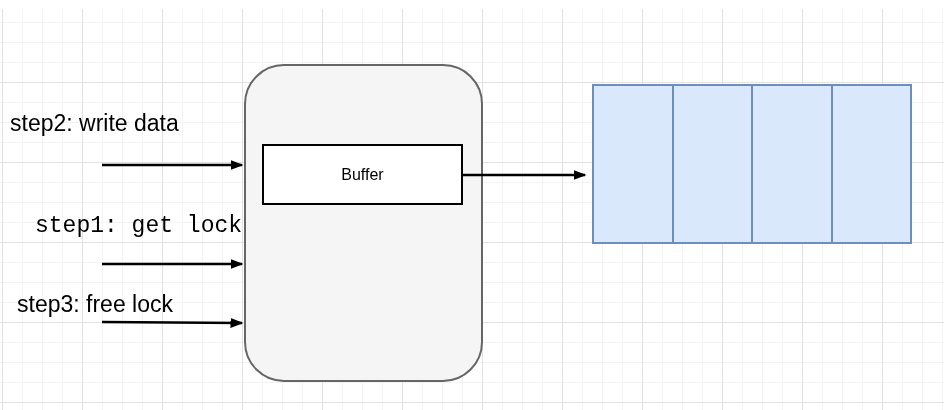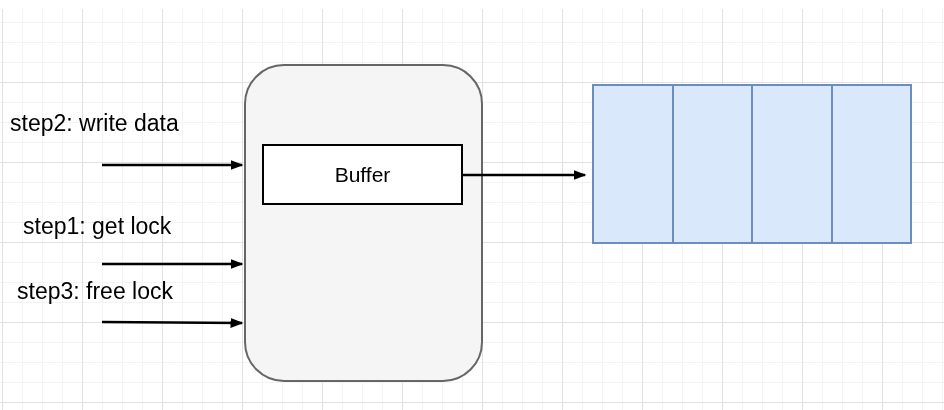"Buffer" .inner-box { font-size: 21px -> 16px }
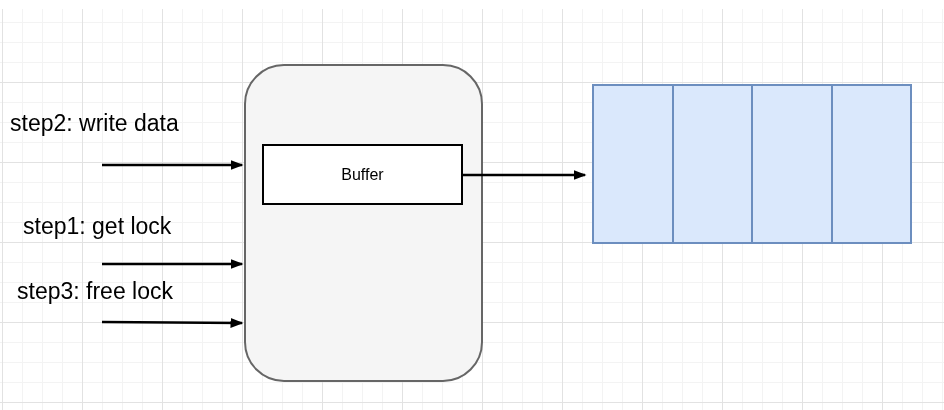"step1: get lock" #step1-label { font-family: none -> Liberation Mono, monospace; left: 23px -> 35px }
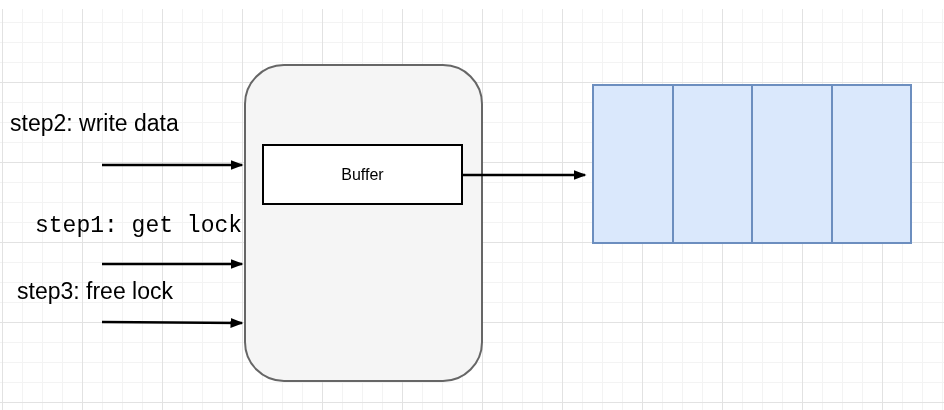"step3: free lock" #step3-label { top: 270px -> 283px }
